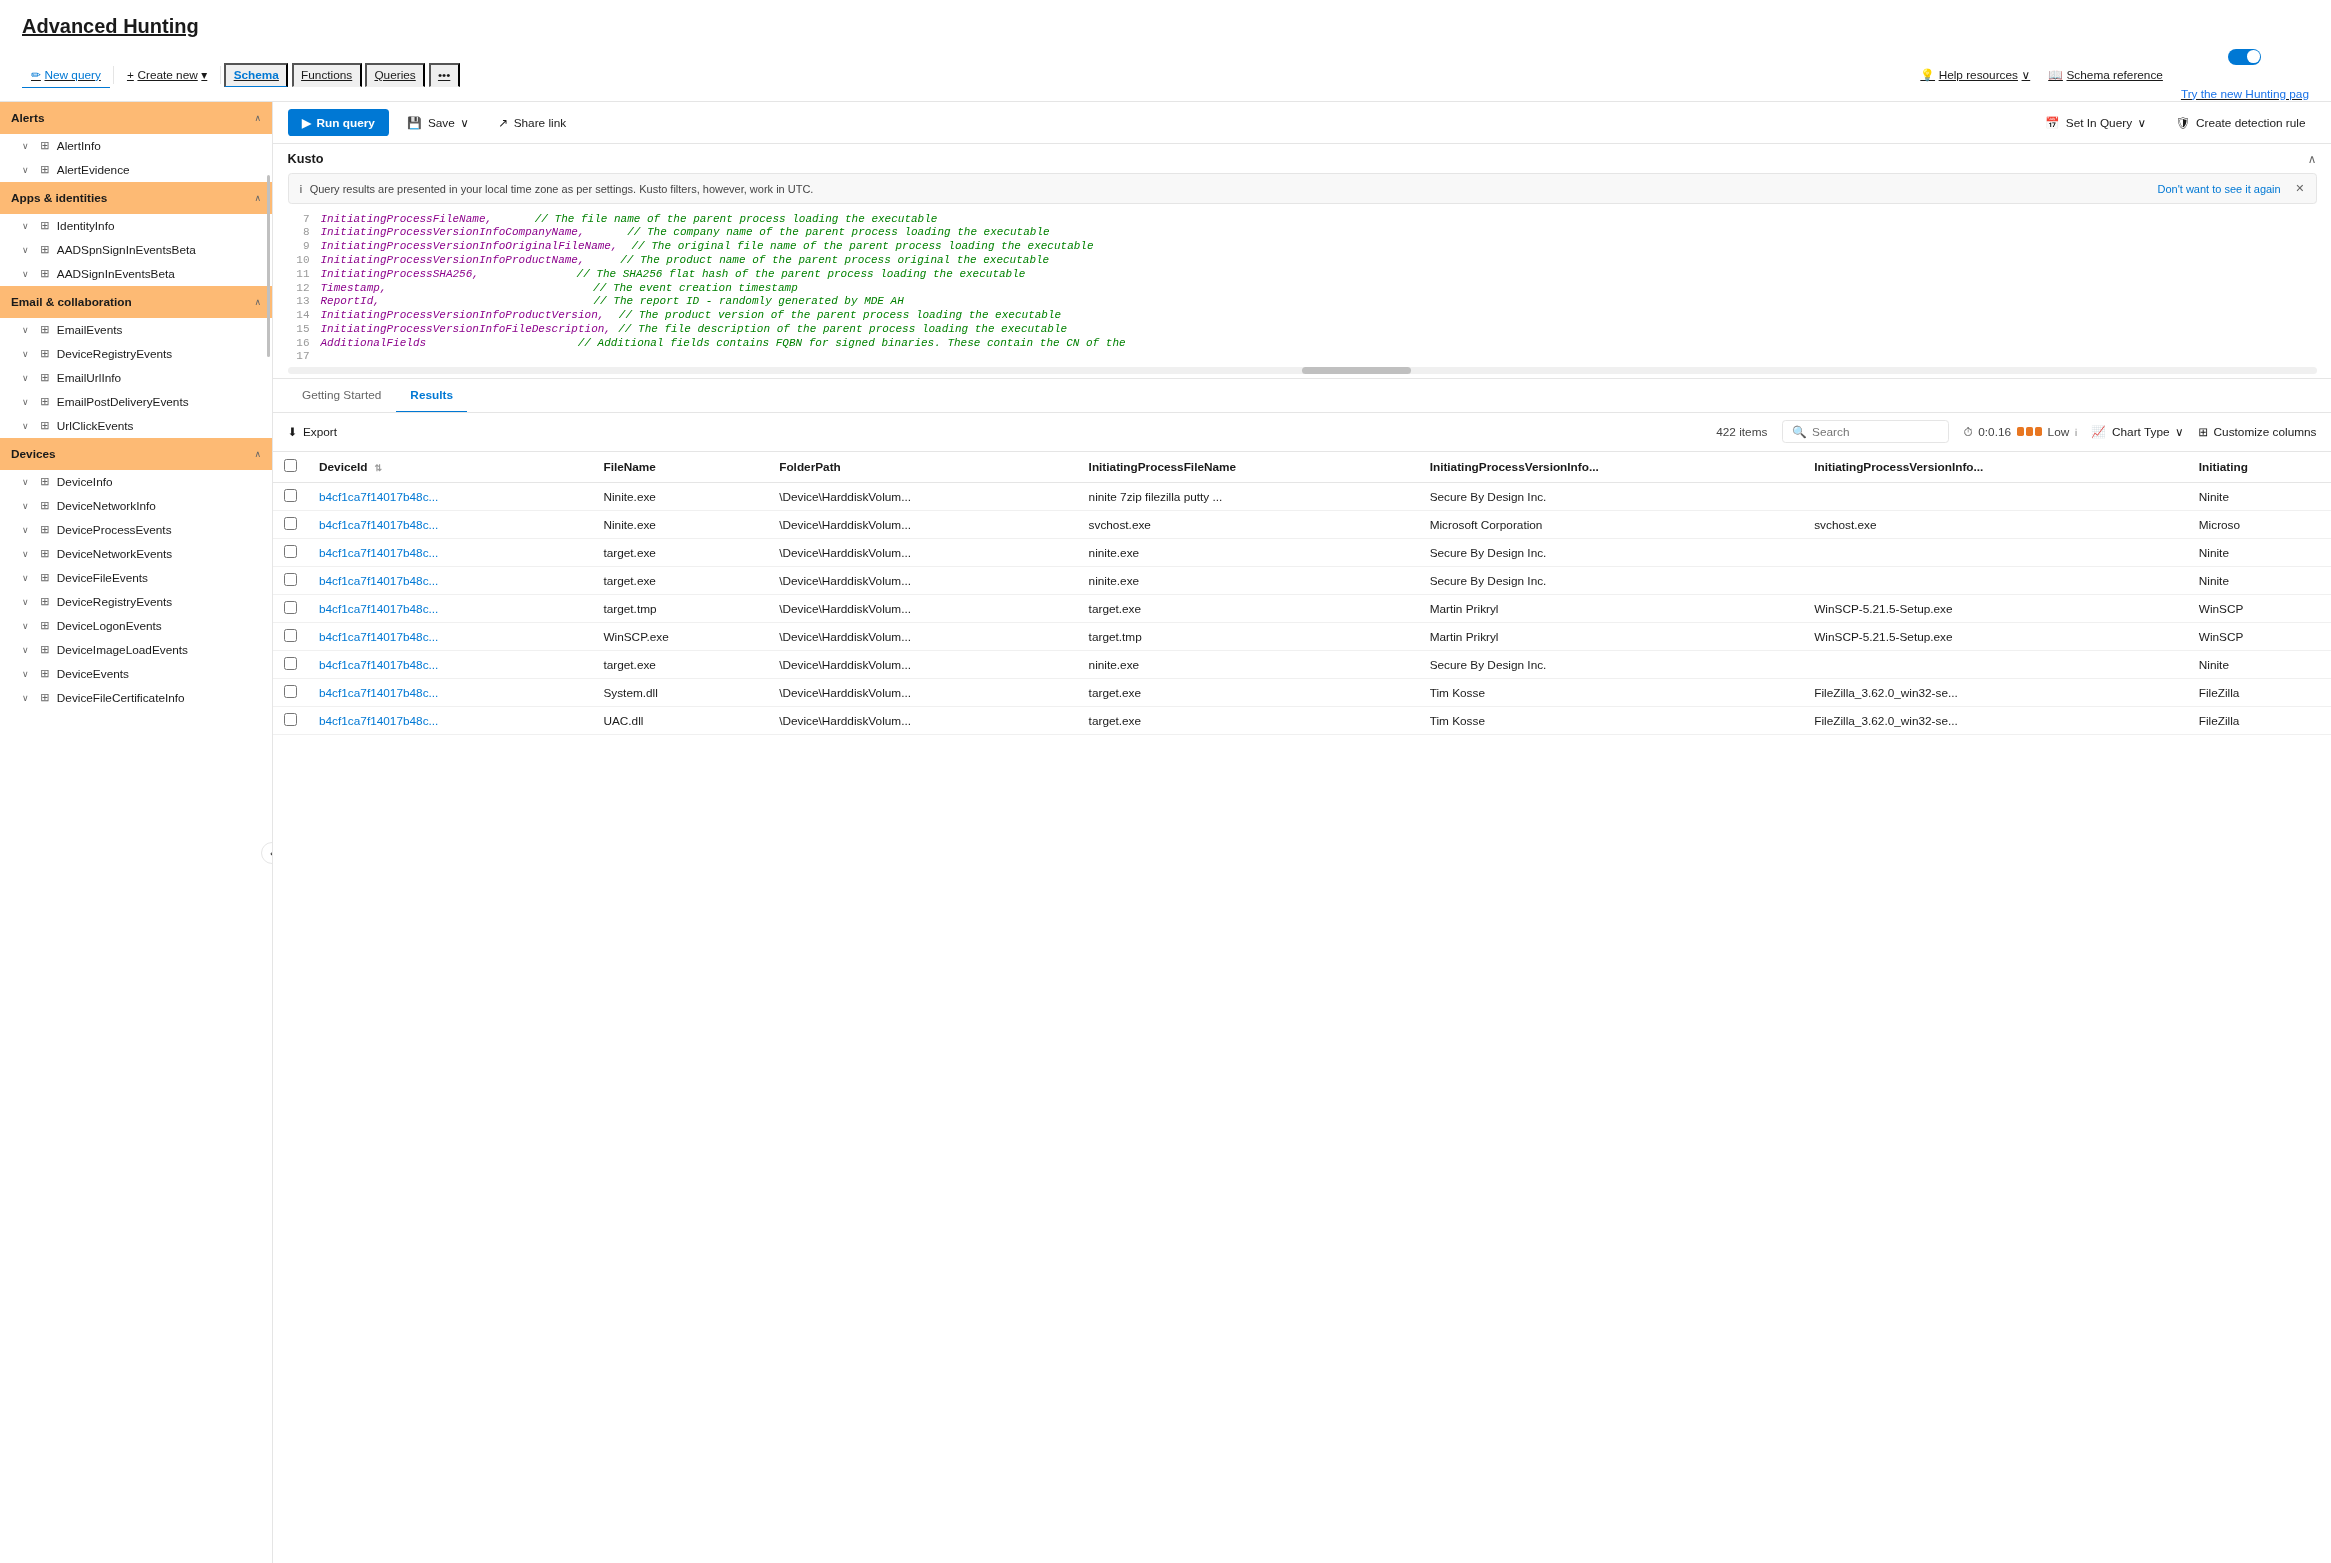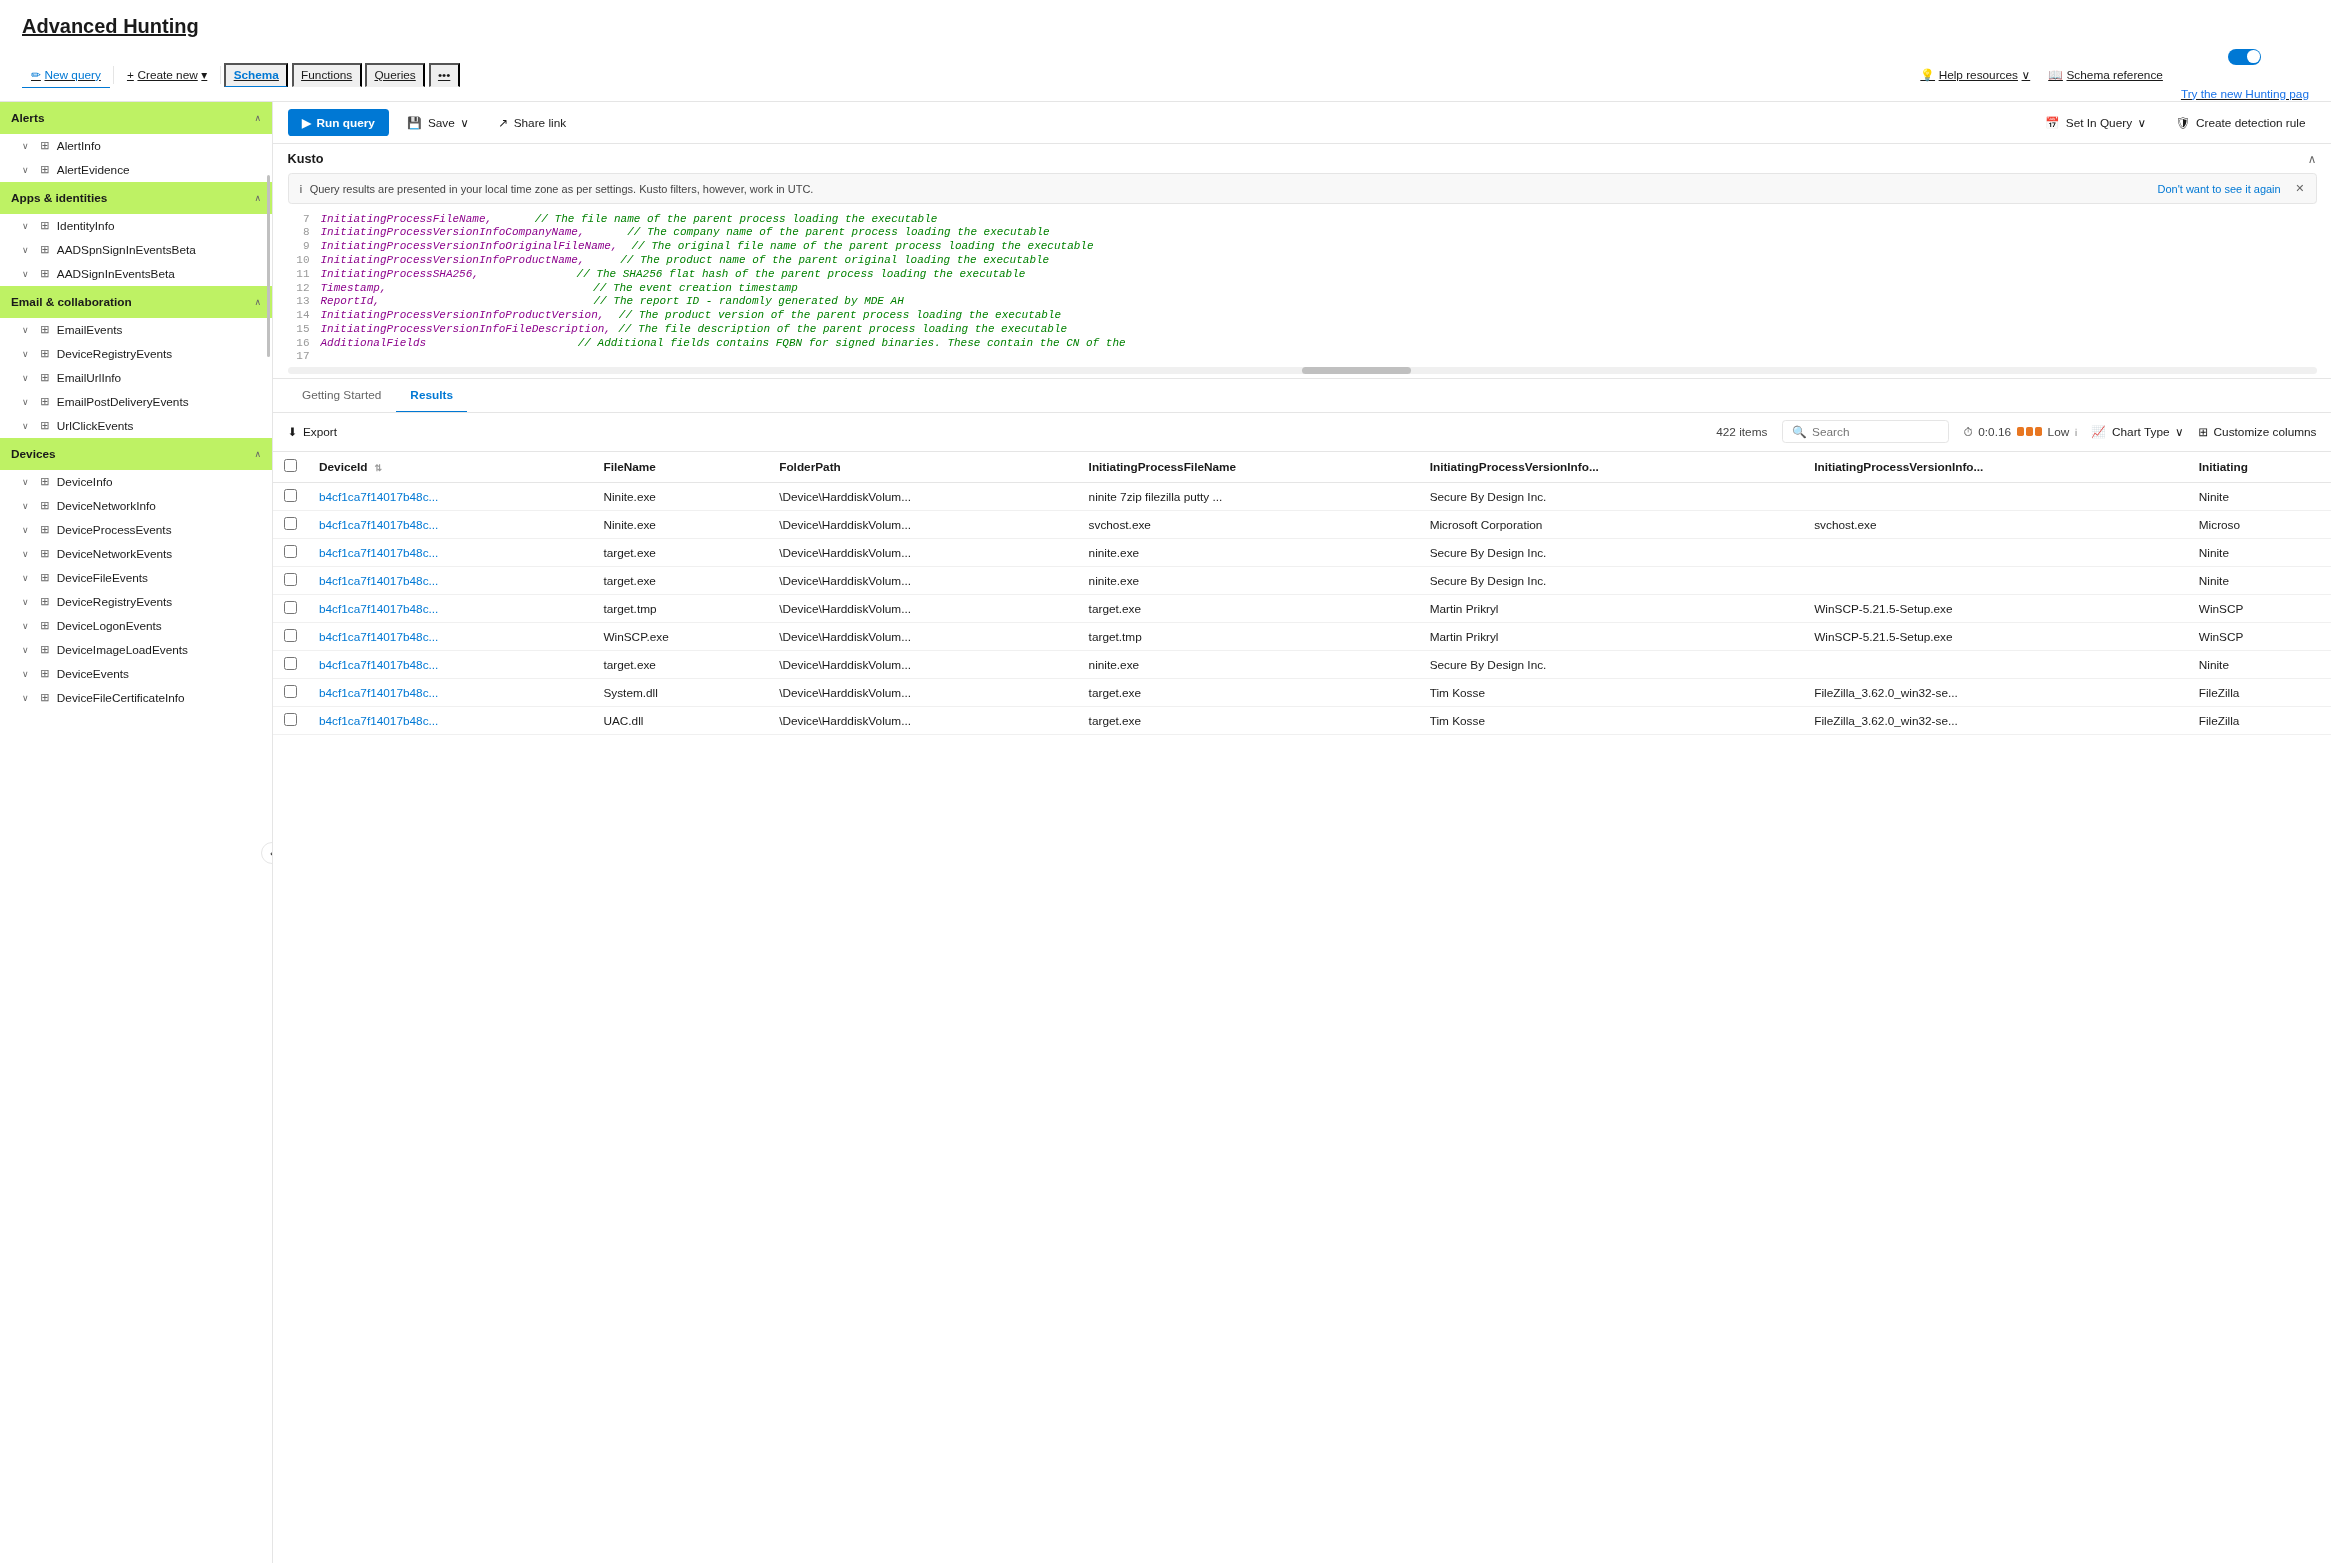"Alerts" .section-header { background: #bef264 -> #fdba74 }
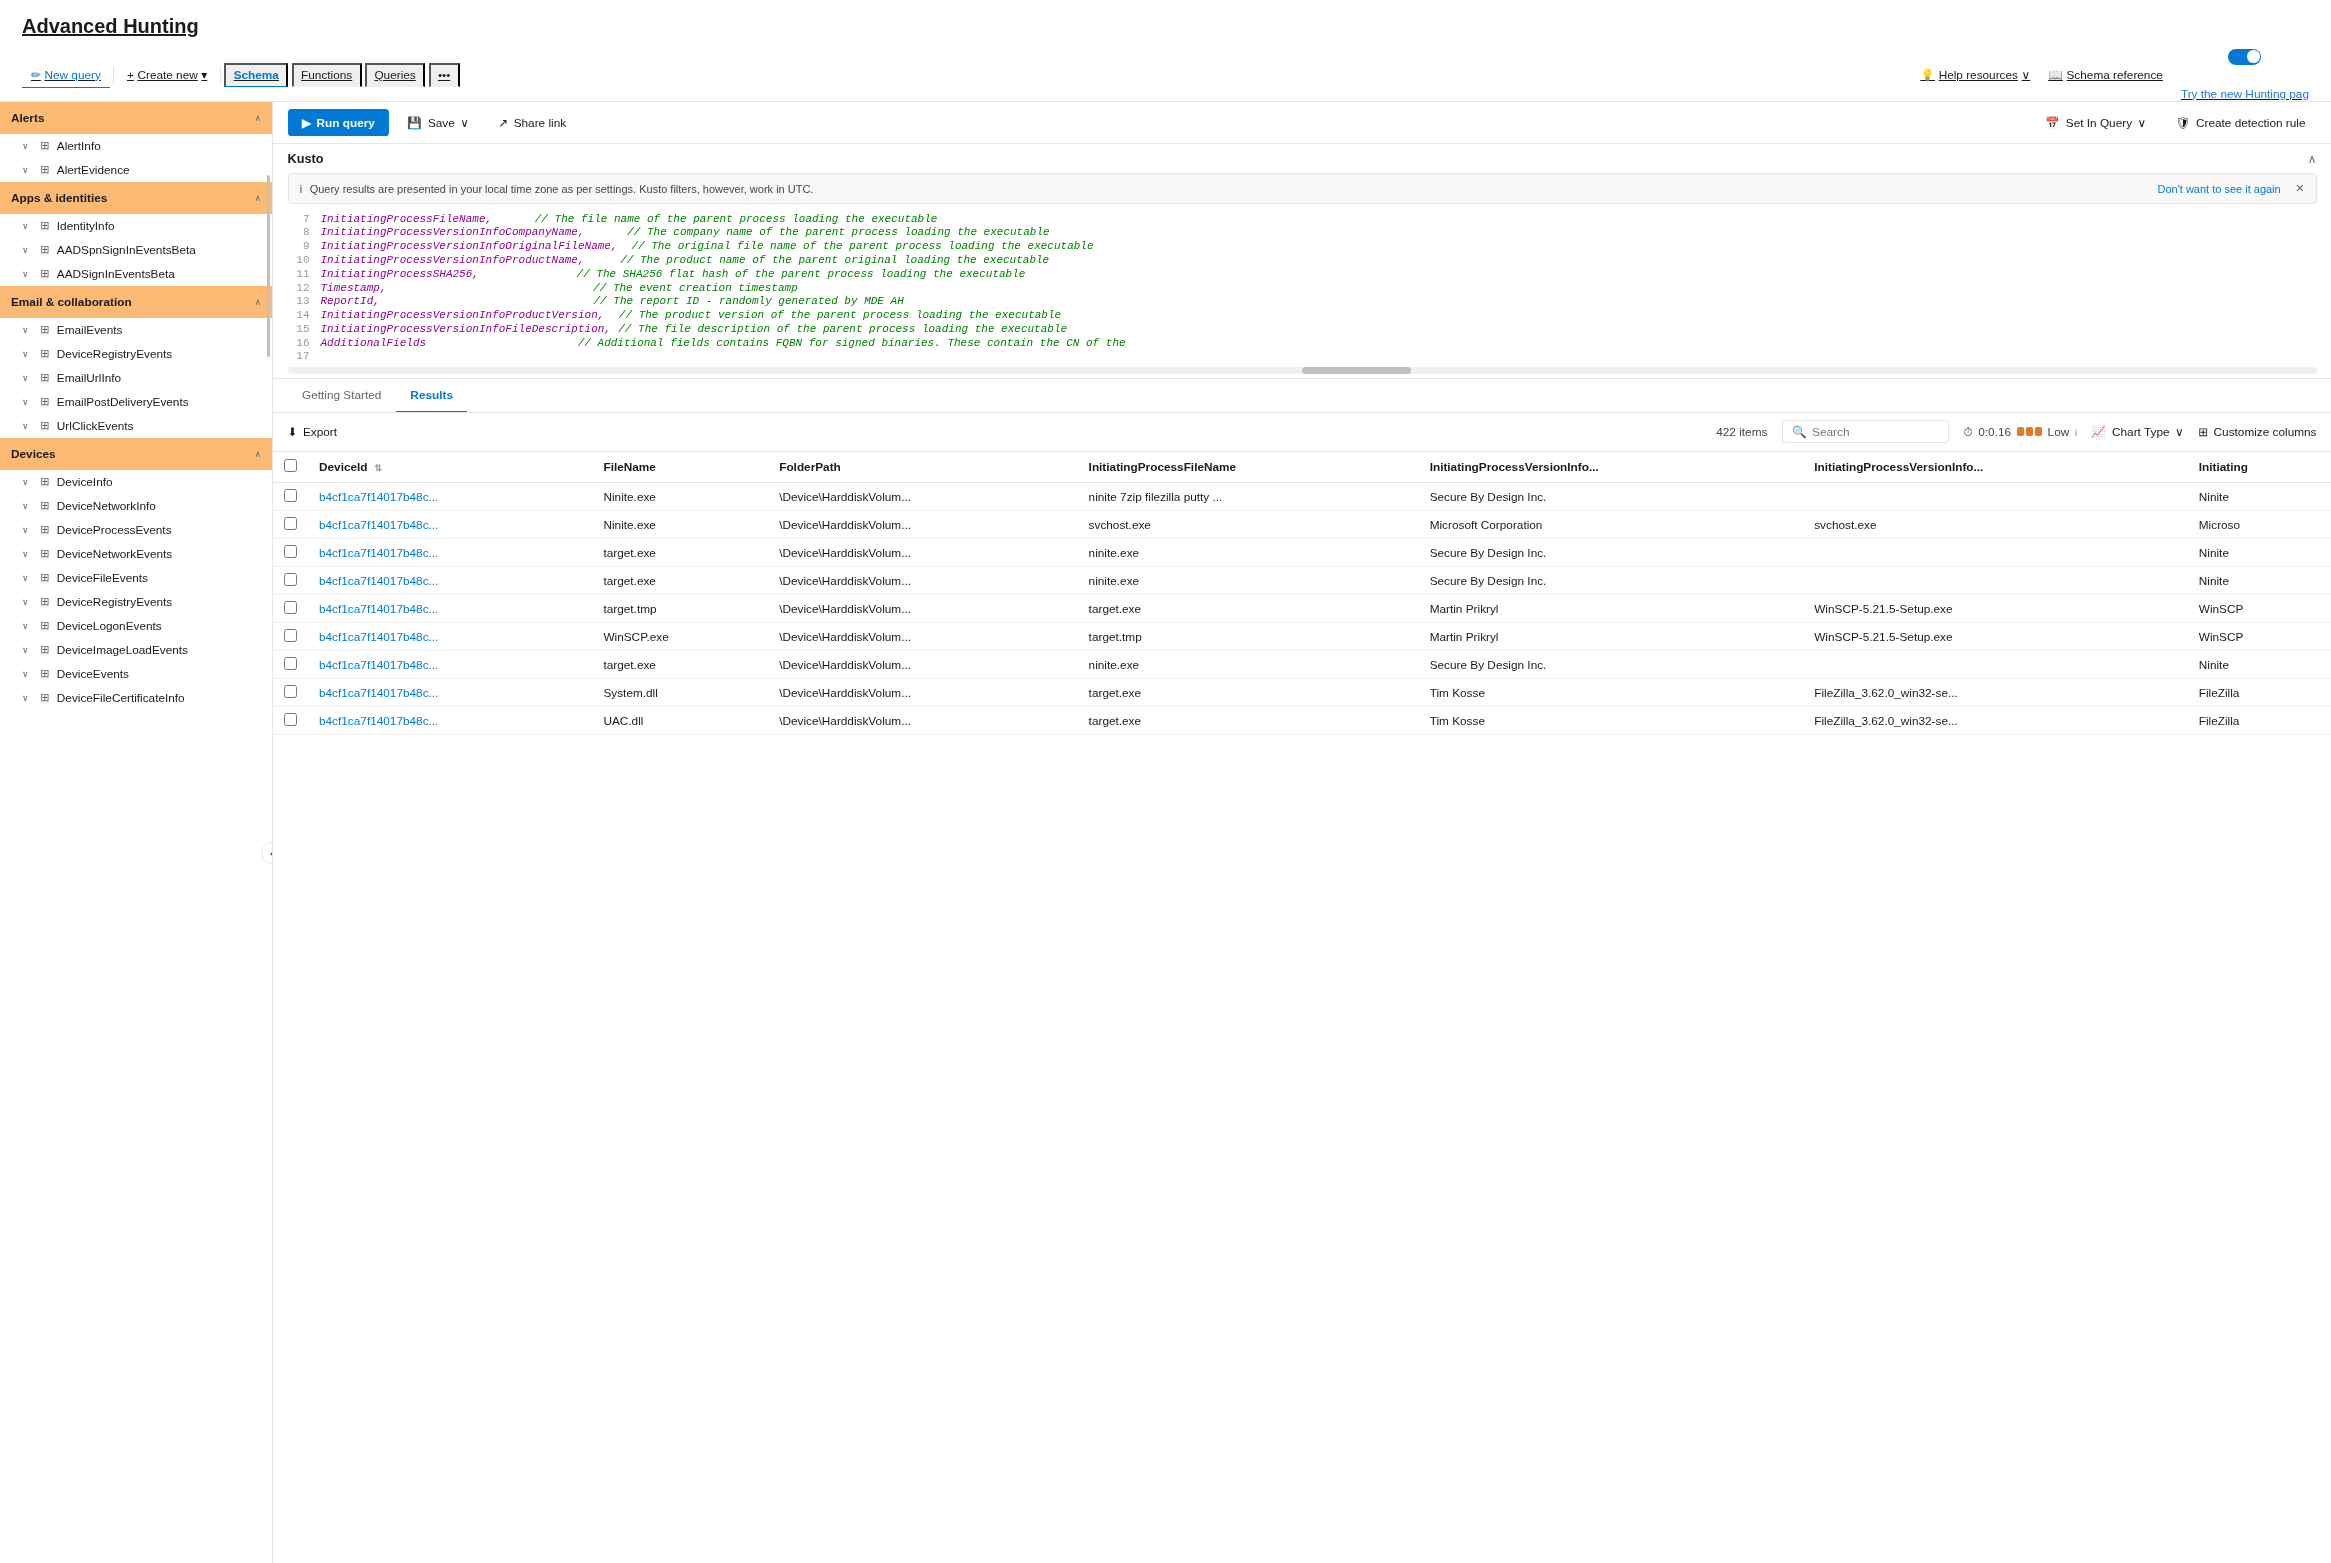"// The product name of" span.code-green { text: original loading -> process original }
